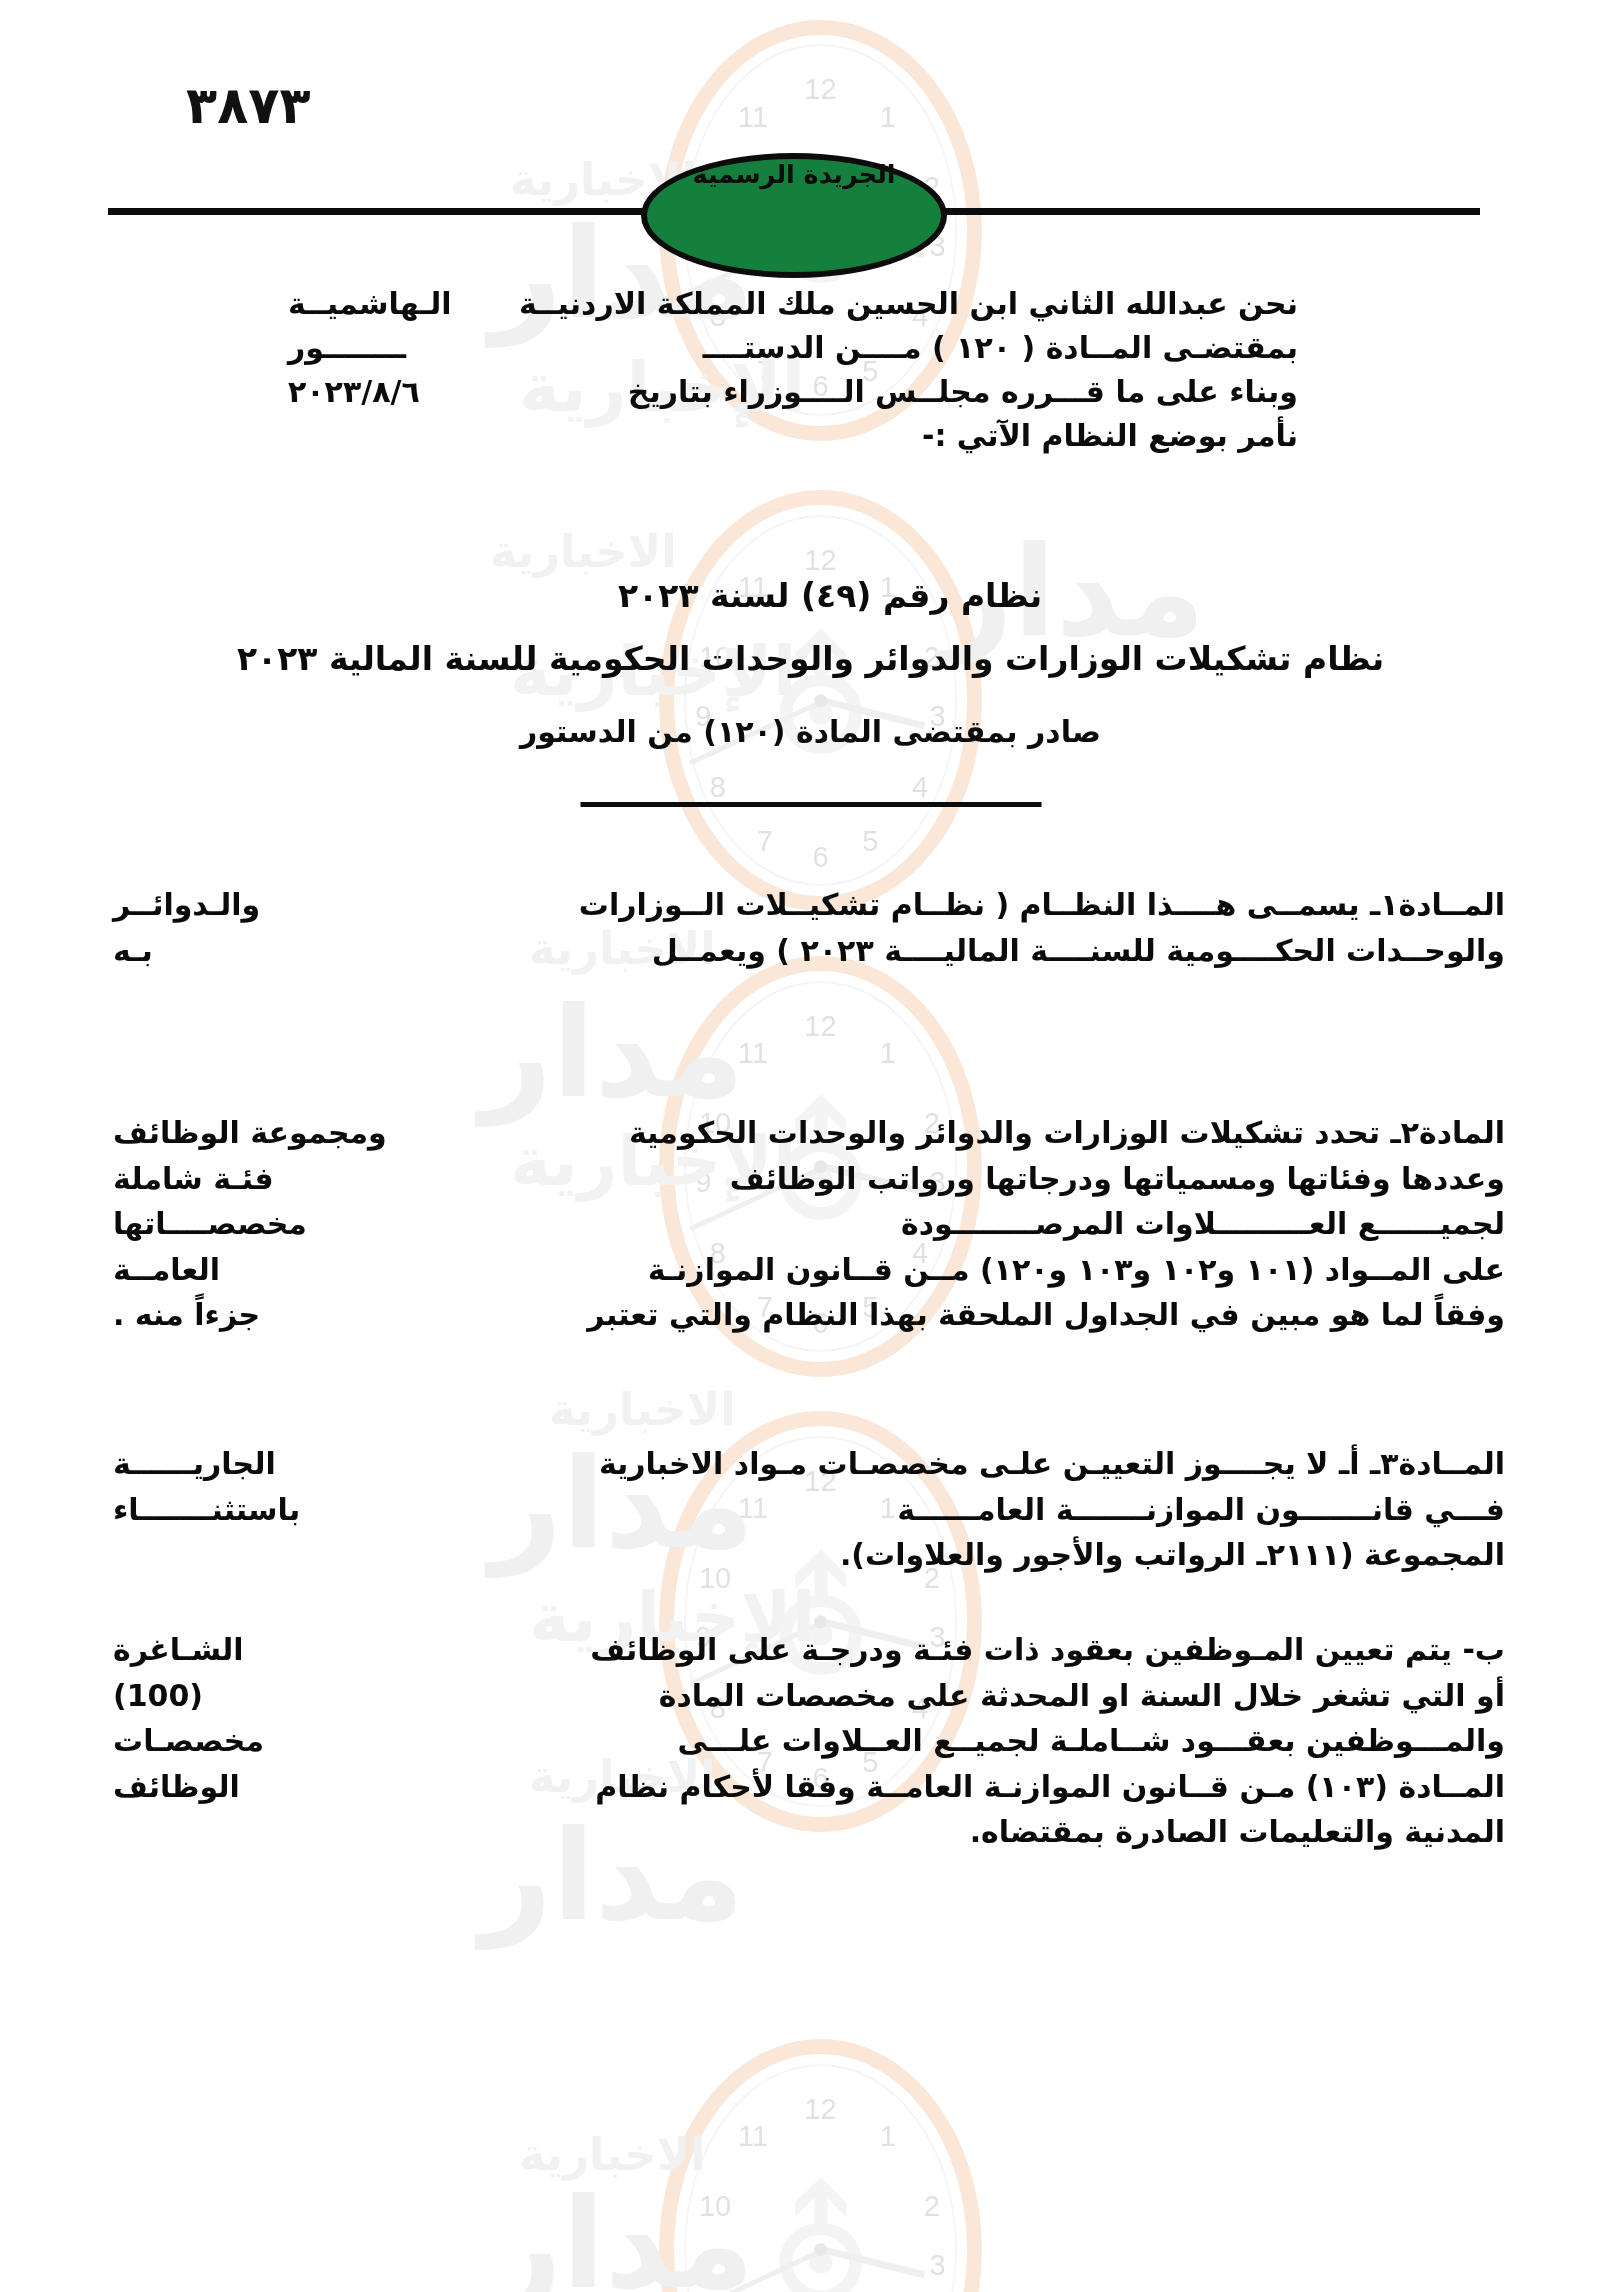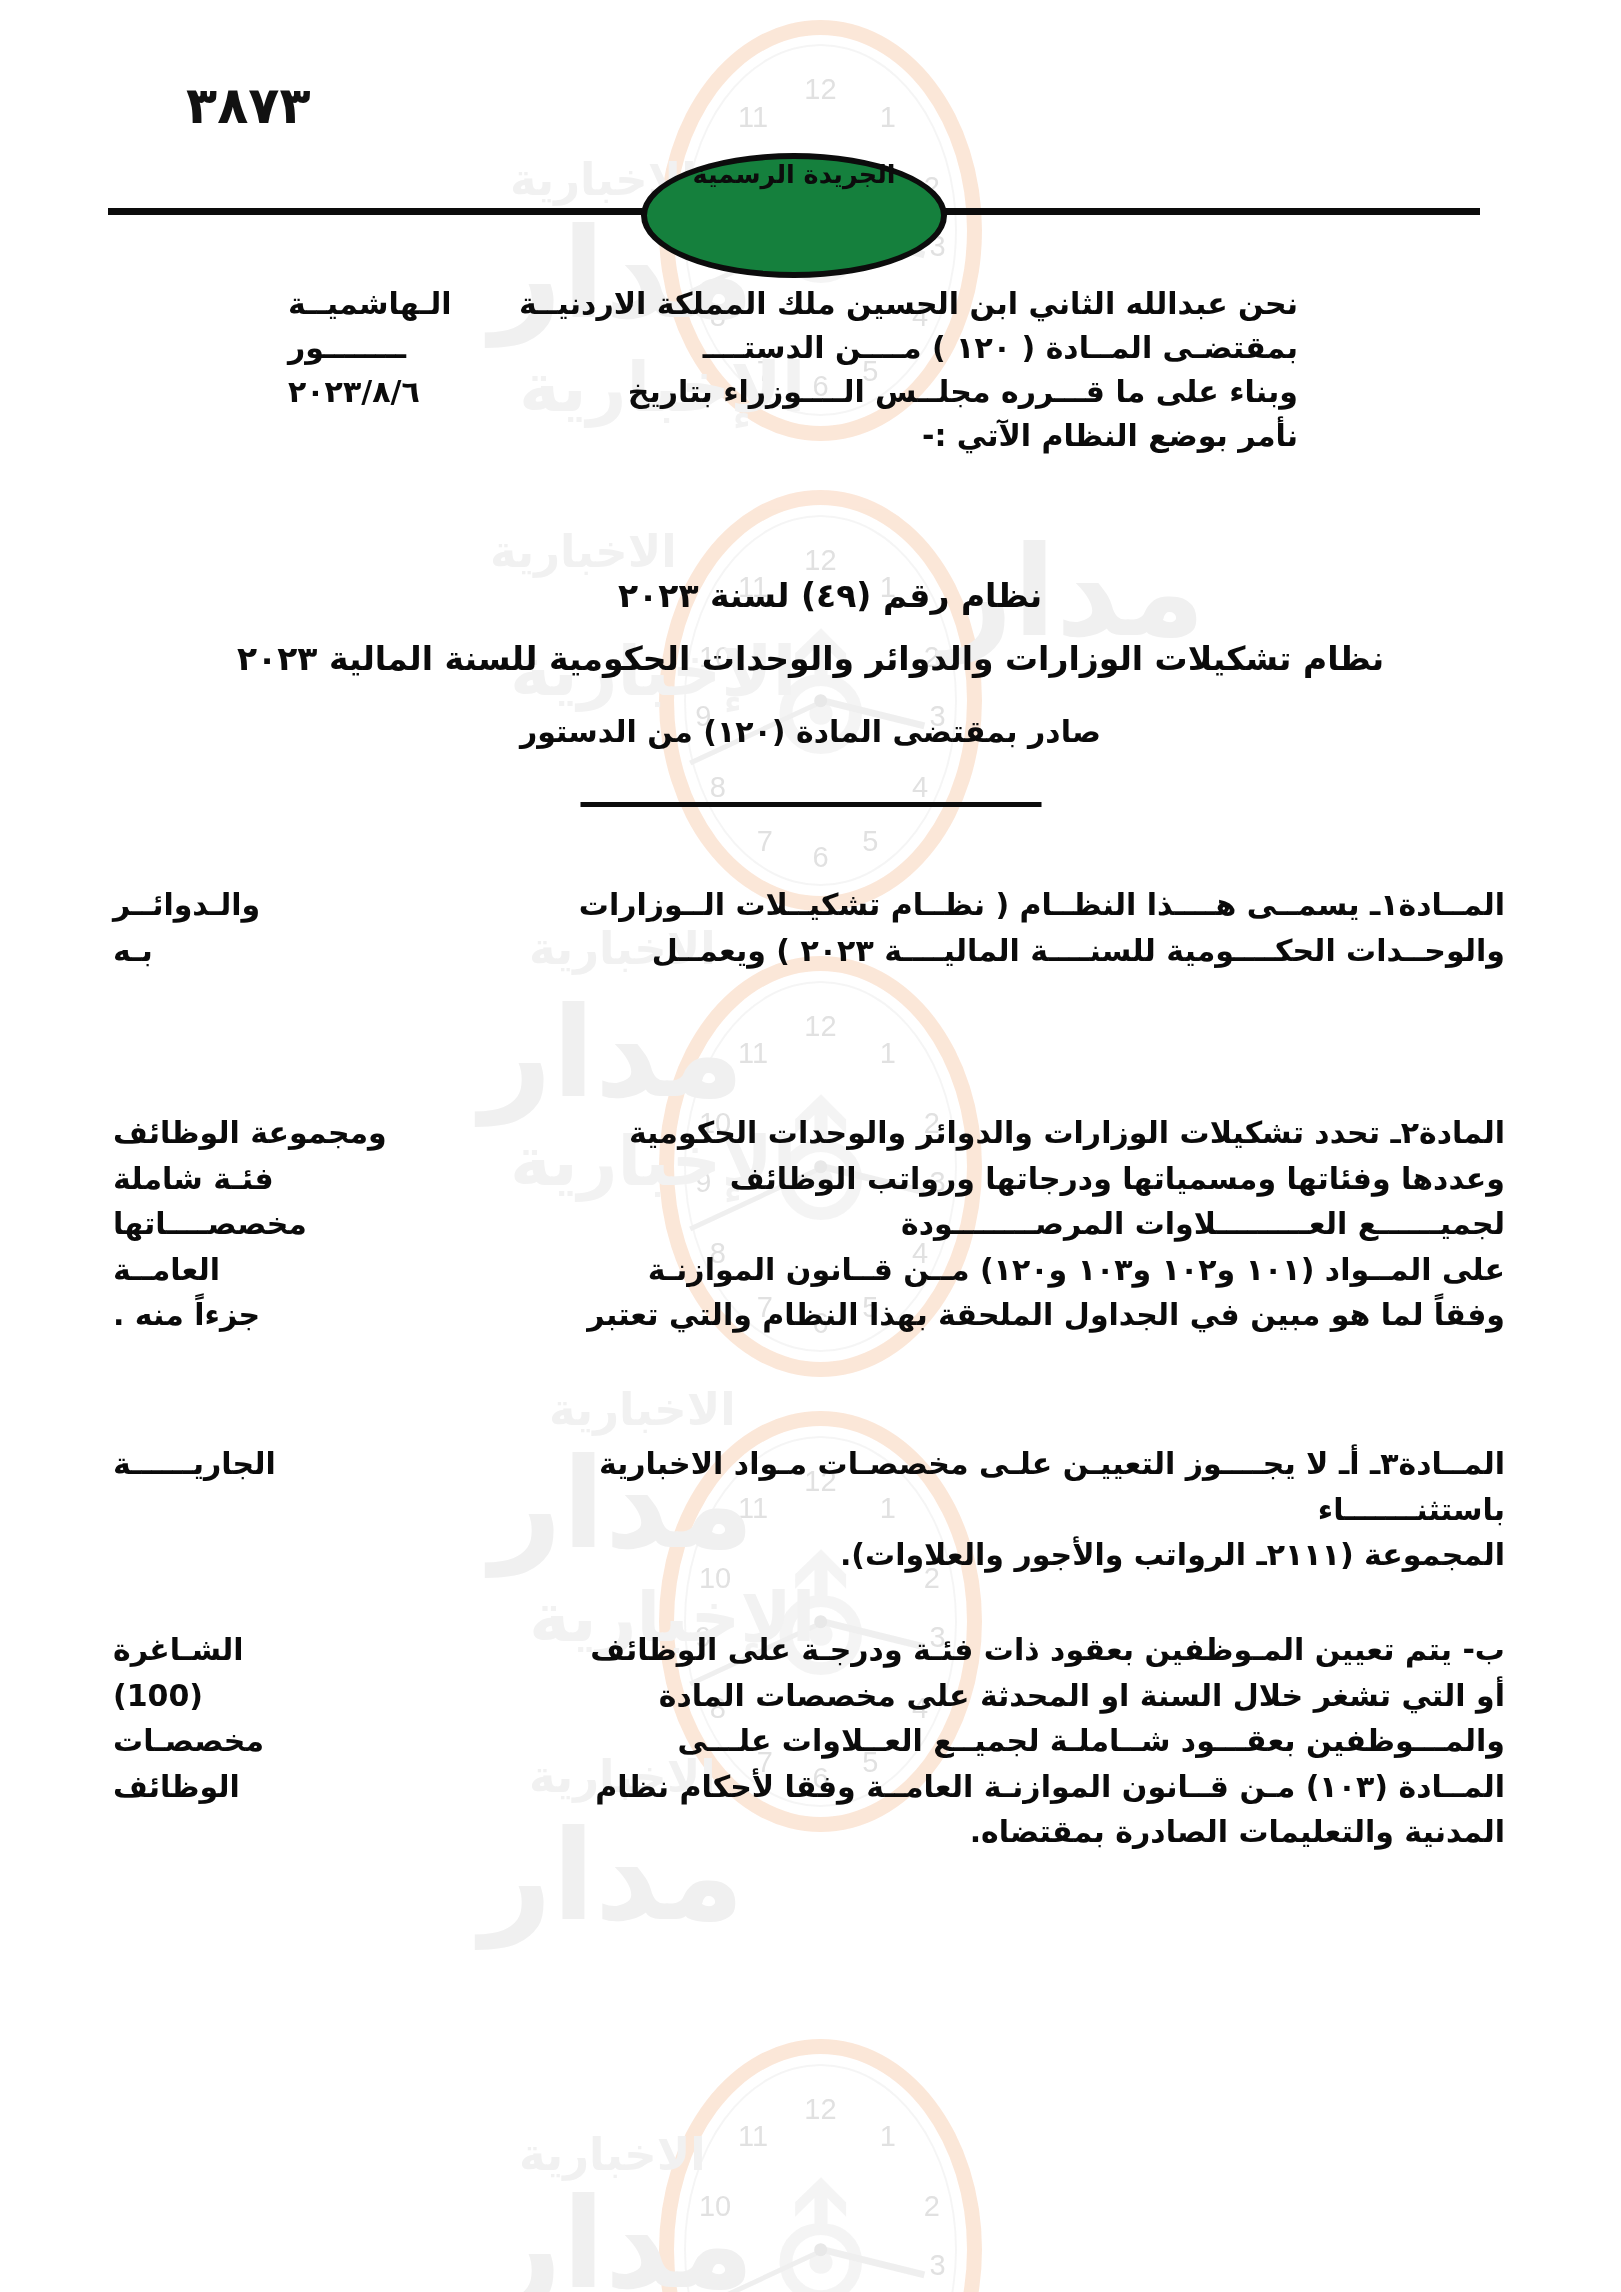"فـــي قانـــــــون الموازنـــــــة" span { html: none -> <span>فـــي قانـــــــون الموازنـــــــة العامــــــة</span> }
